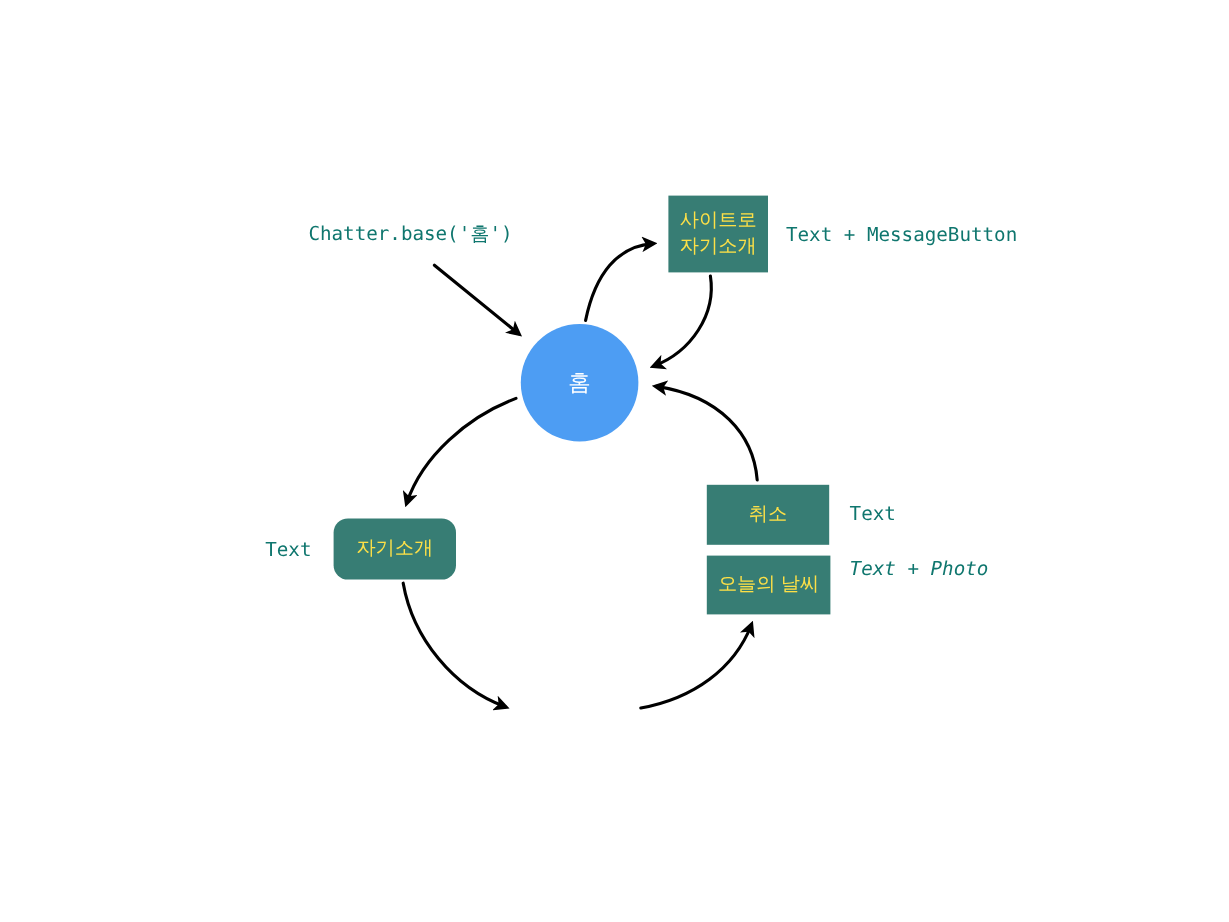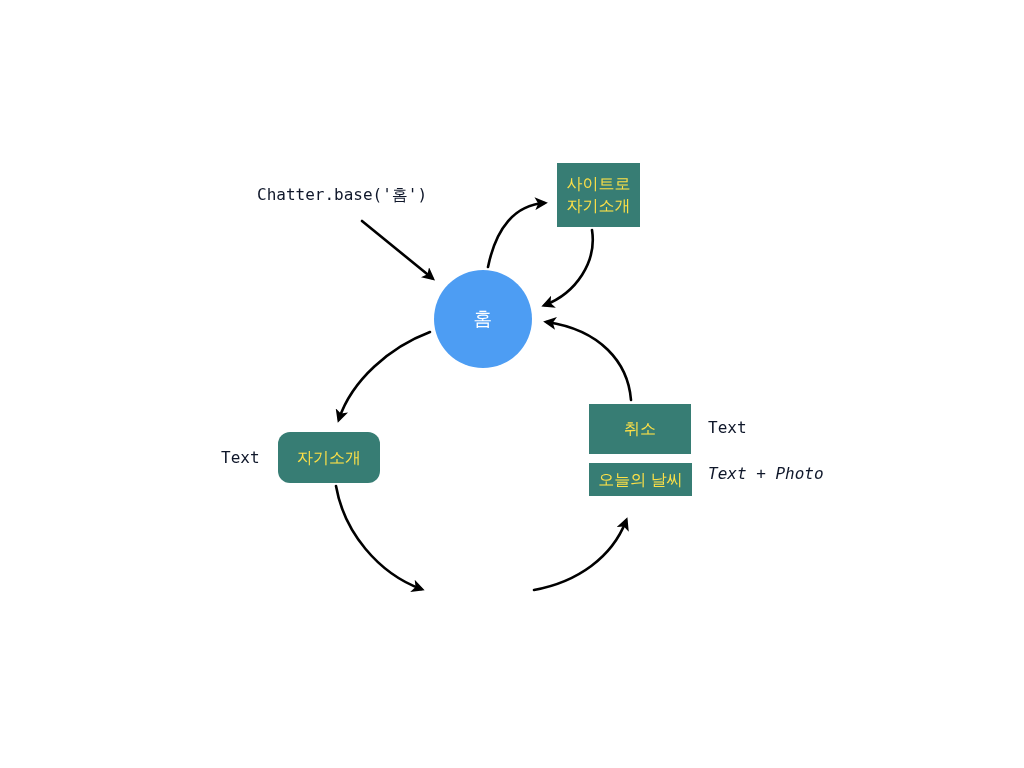"Chatter.base('홈')" .annotation { color: #0f172a -> #0f766e }
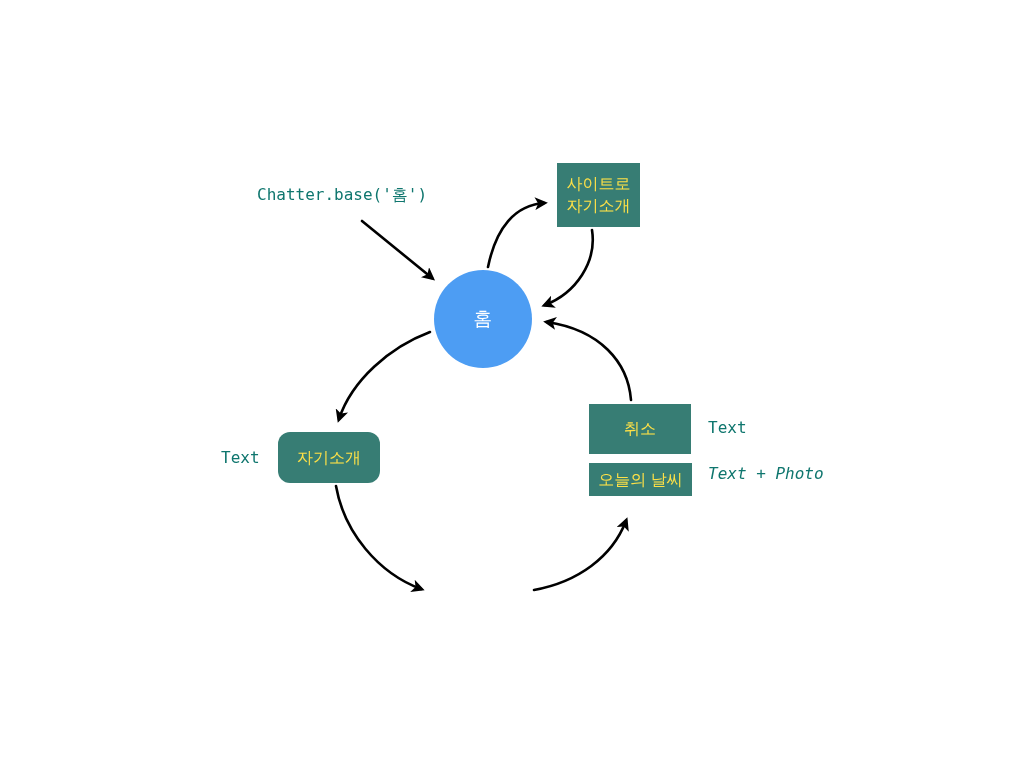"Text + MessageButton" div.annotation { html: none -> <div>Text + MessageButton</div> }
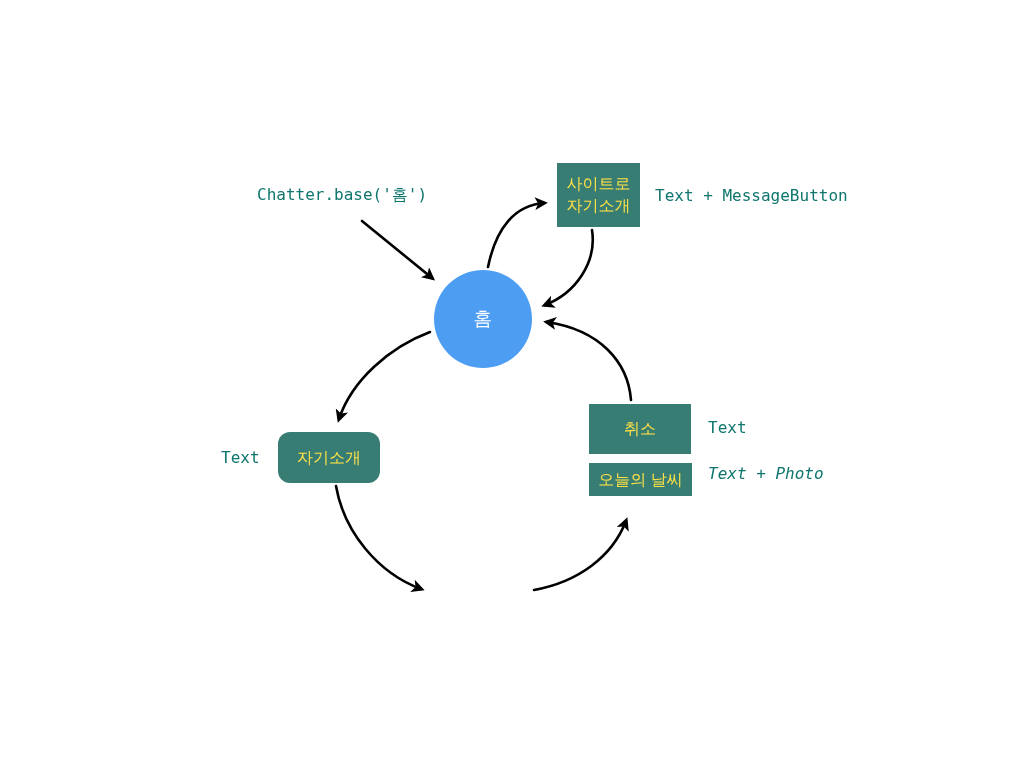"오늘의 날씨" .node-box.weather { height: 33px -> 49px }
